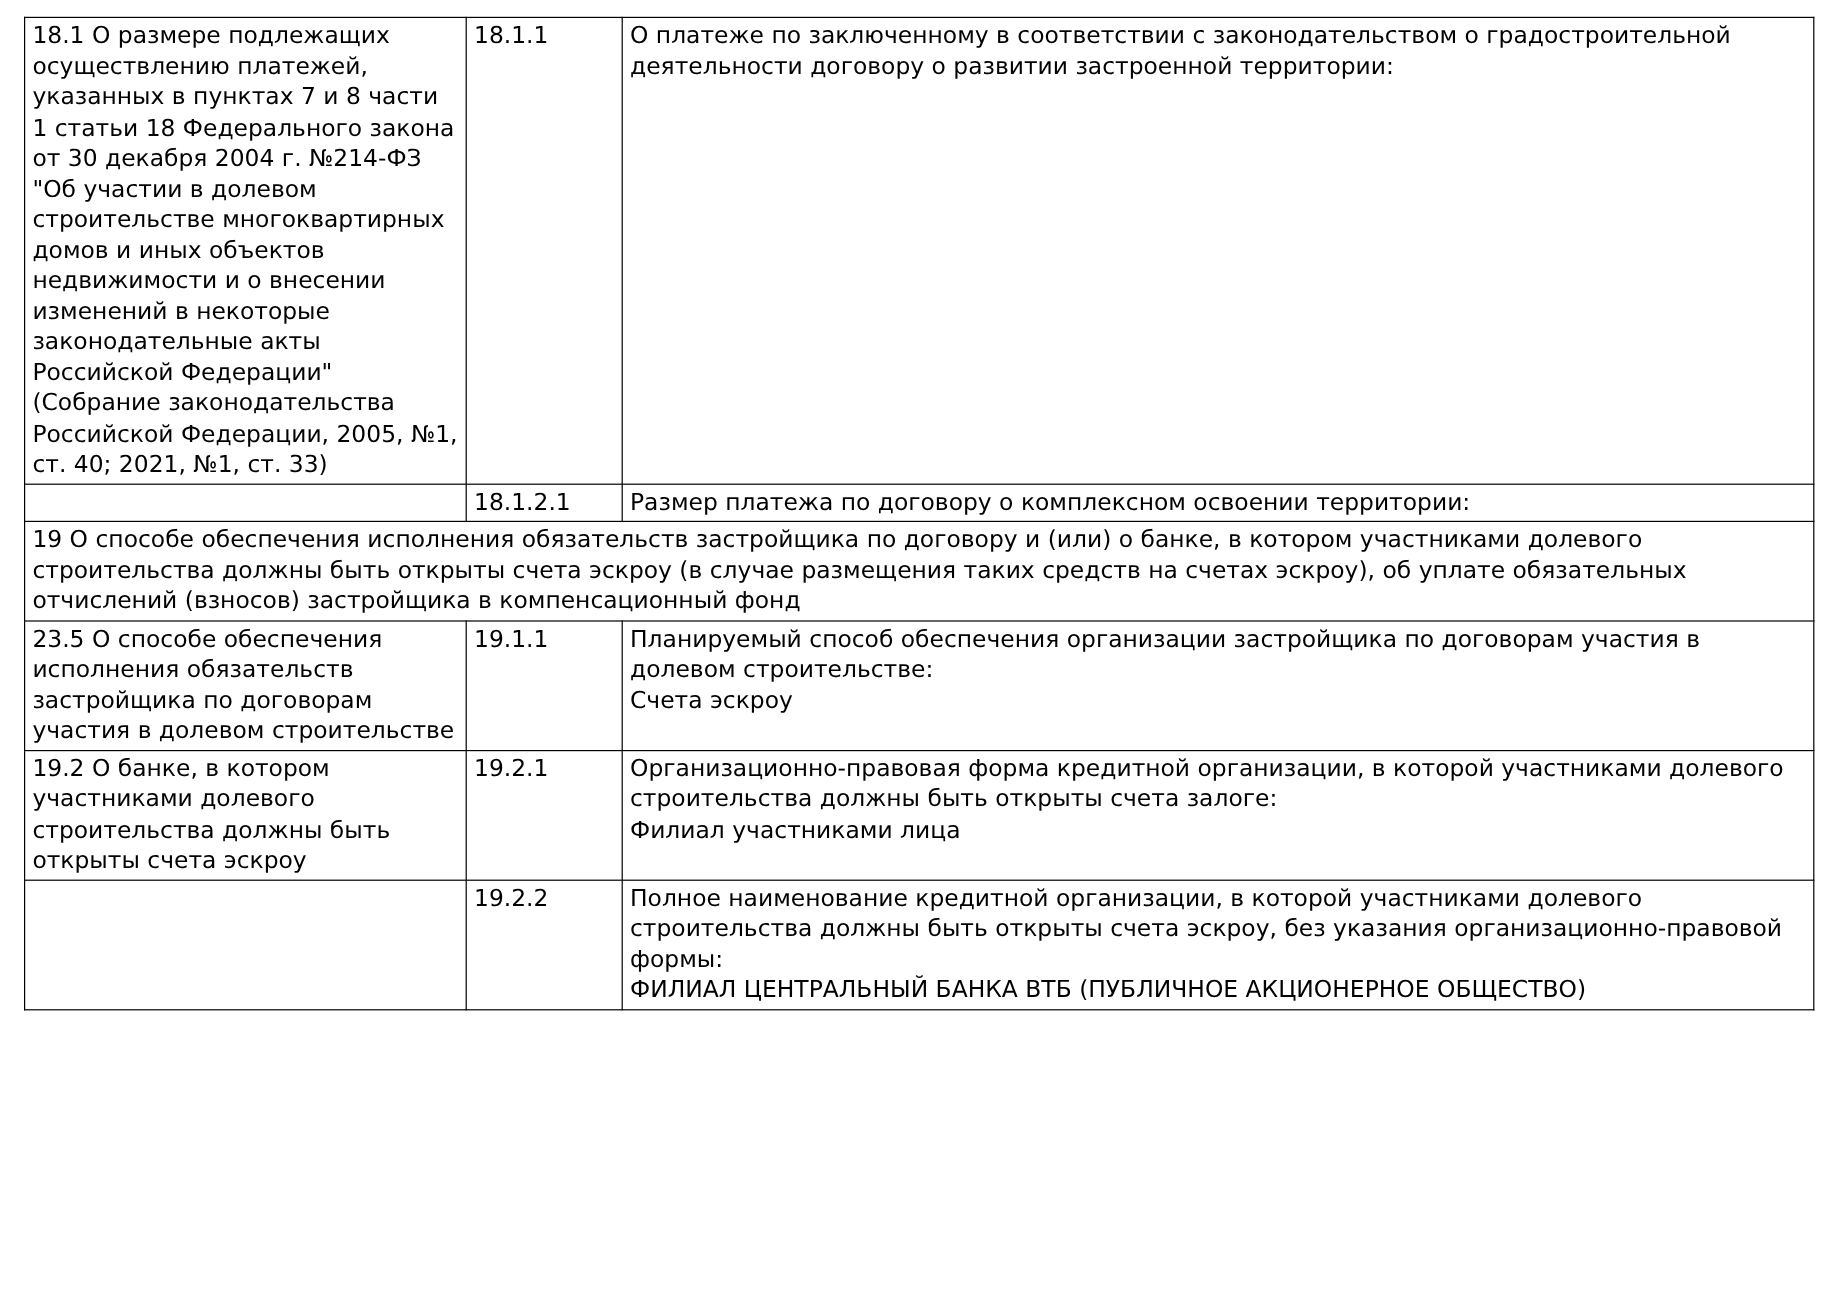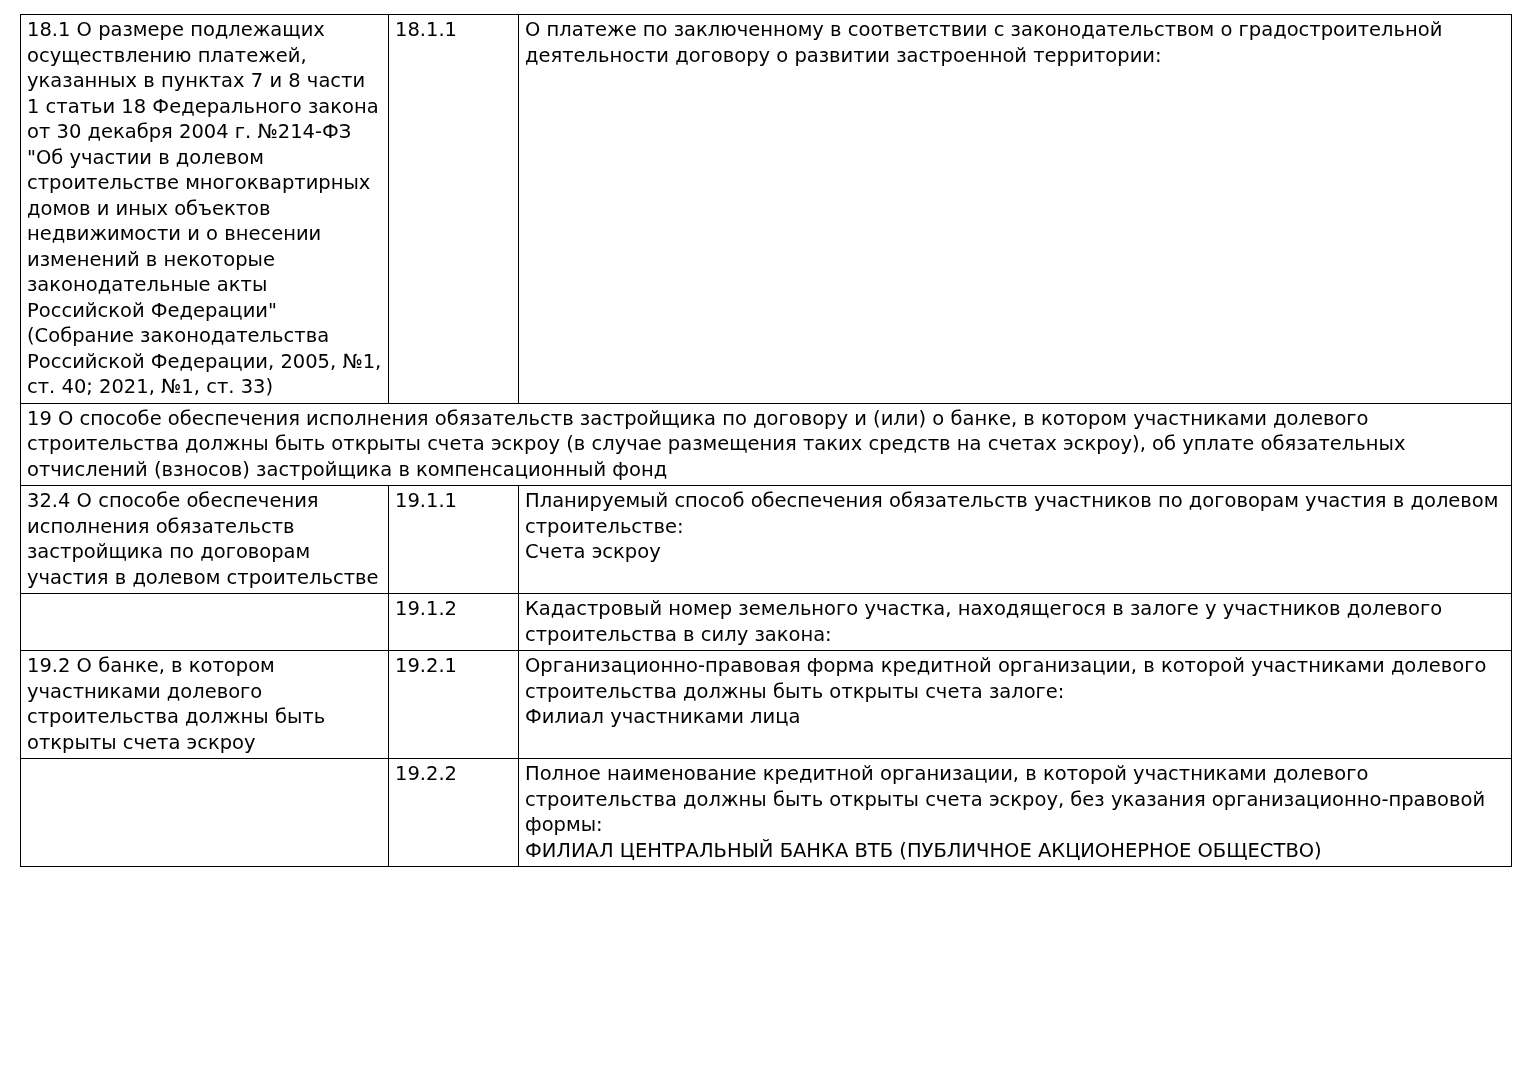"18.1.2.1" tr { html: none -> <tr> <td></td> <td>18.1.2.1</td> <td>Размер платежа по договору о комплексном освоении территории:</td> </tr> }
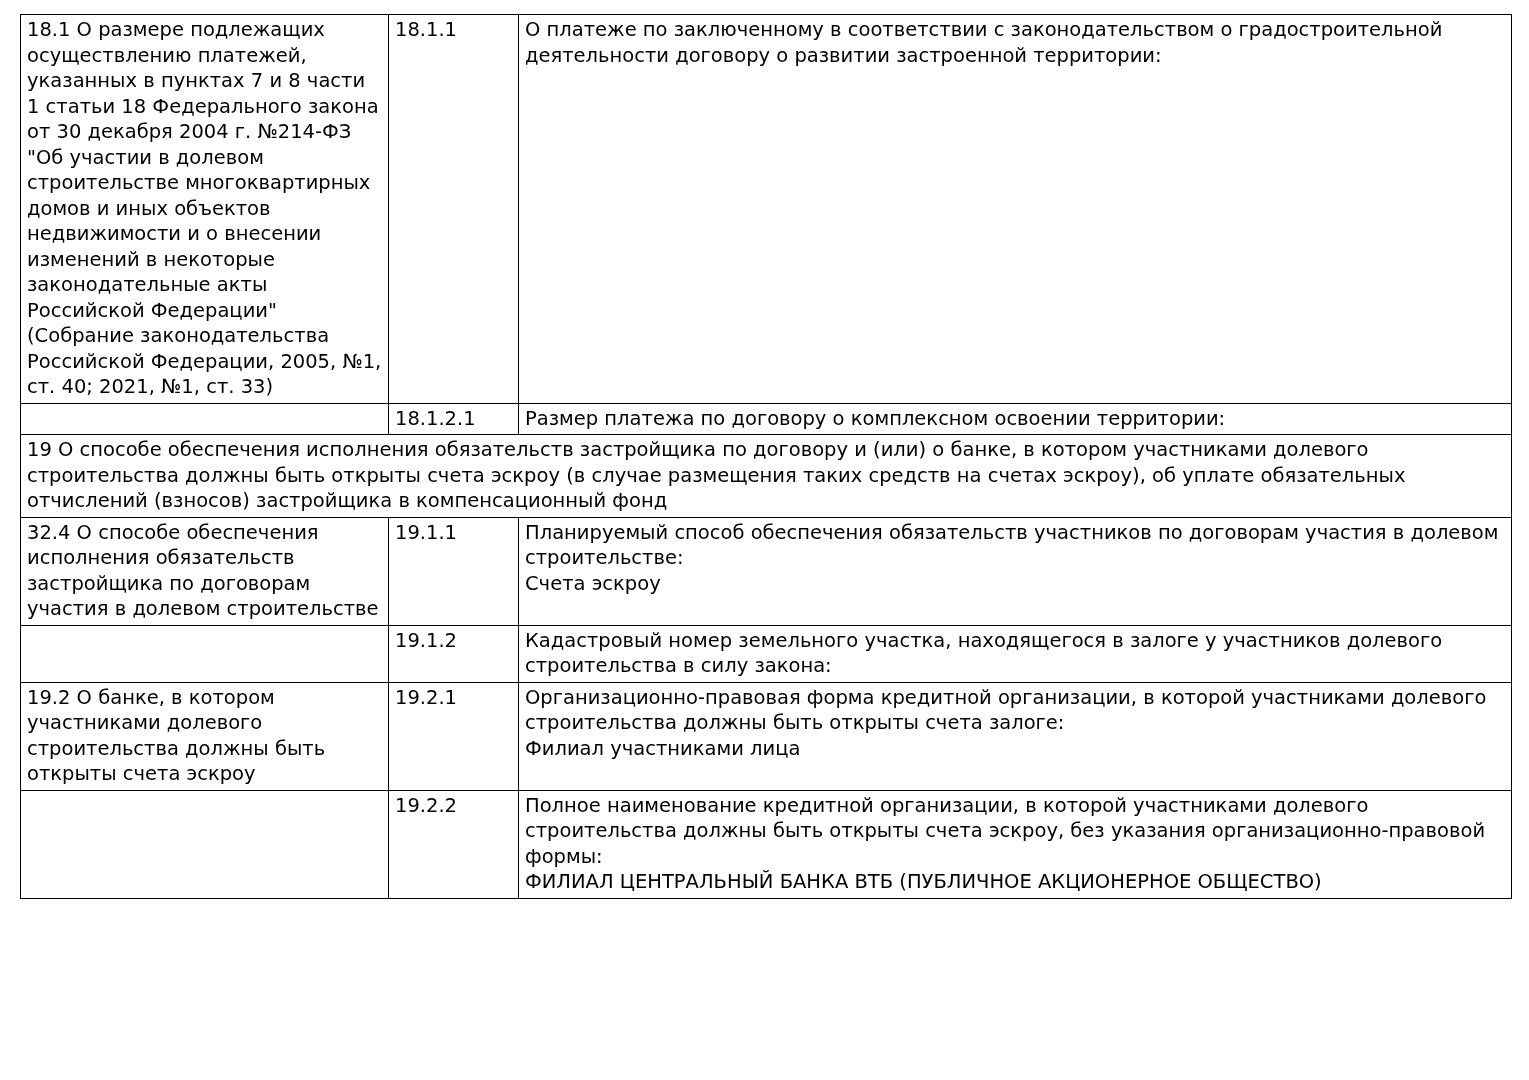"32.4 О способе обеспечения исполнения" td.col-a { text: 32.4 -> 23.5 }
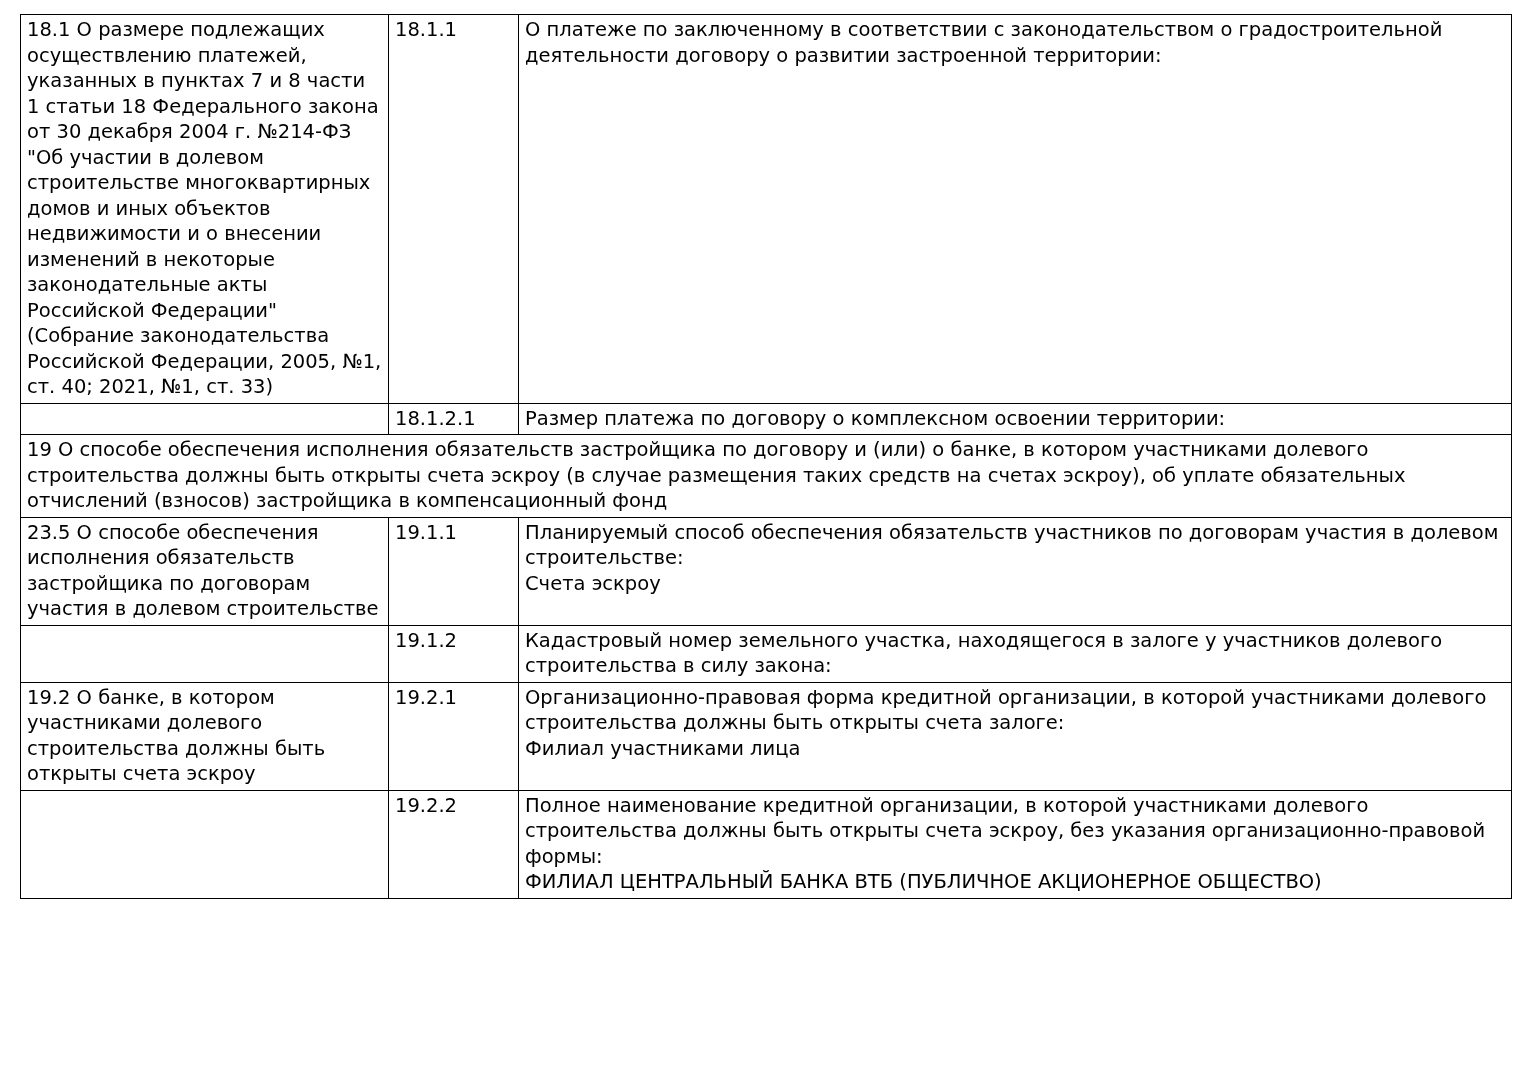"Планируемый способ обеспечения" span.txt { text: обязательств участников -> организации застройщика }
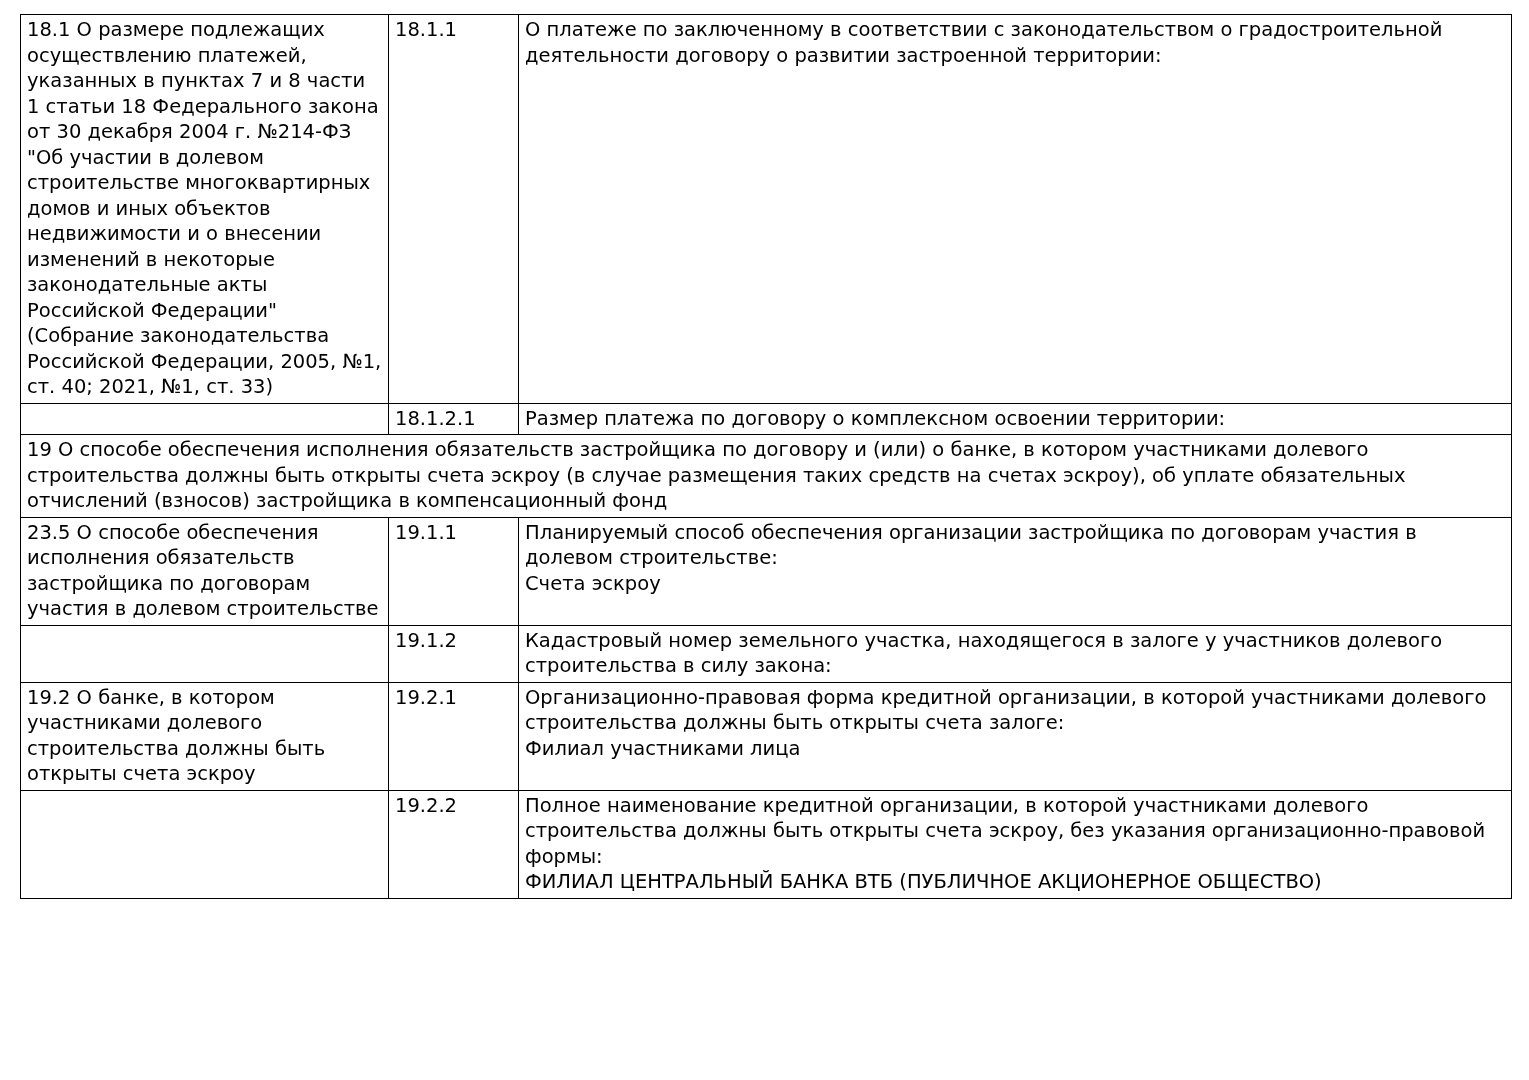"19.1.2" tr { html: <tr> <td></td> <td>19.1.2</td> <td>Кадастровый номер земельного участка, находящегося в залоге у участников долевого строительства в силу закона:</td> </tr> -> none }
